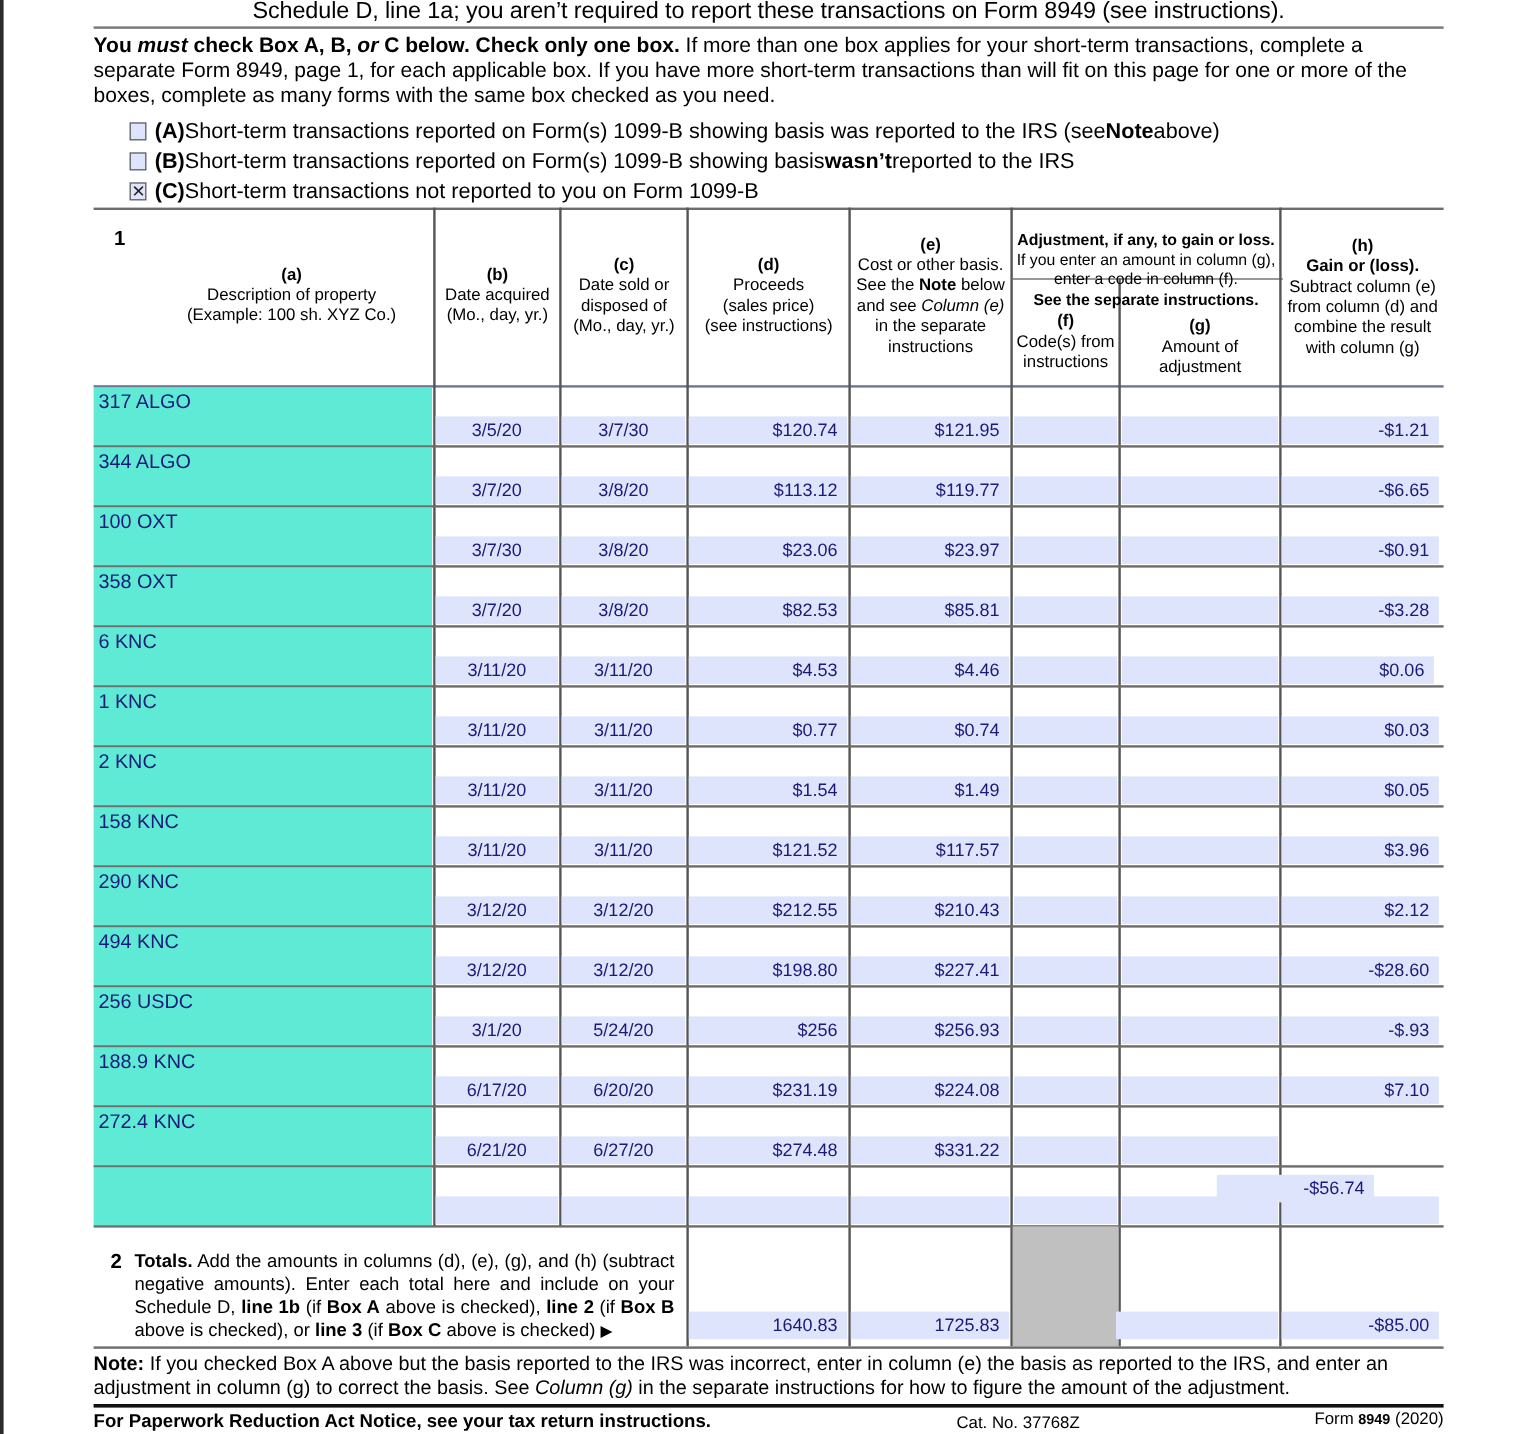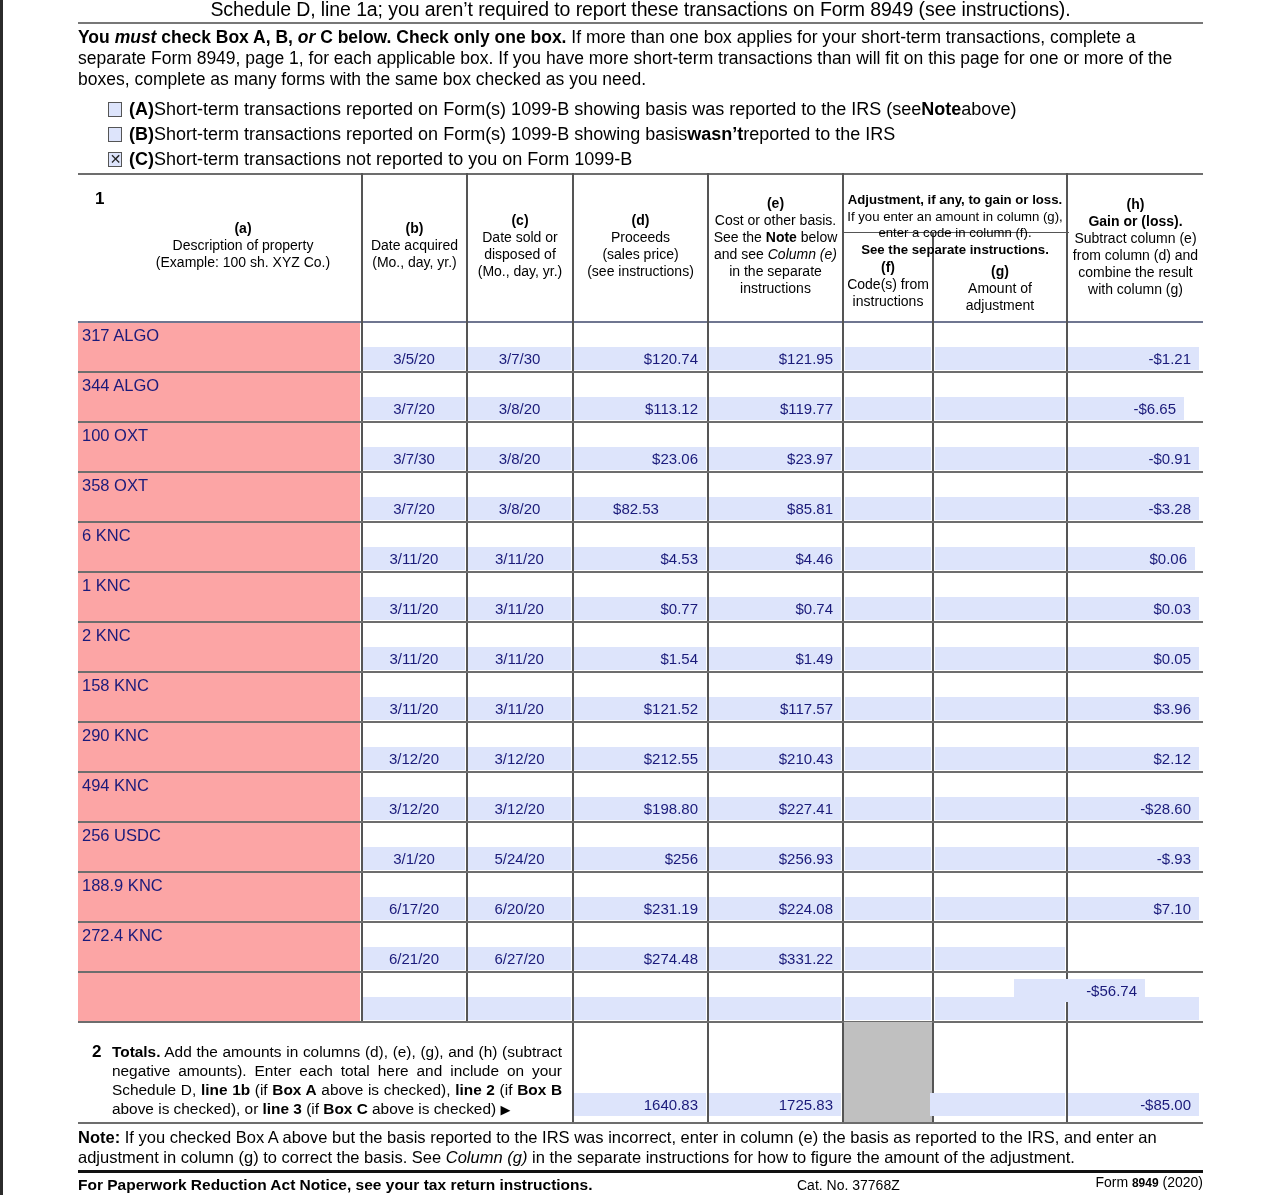"317 ALGO" .desc { background: #fca5a5 -> #5eead4 }
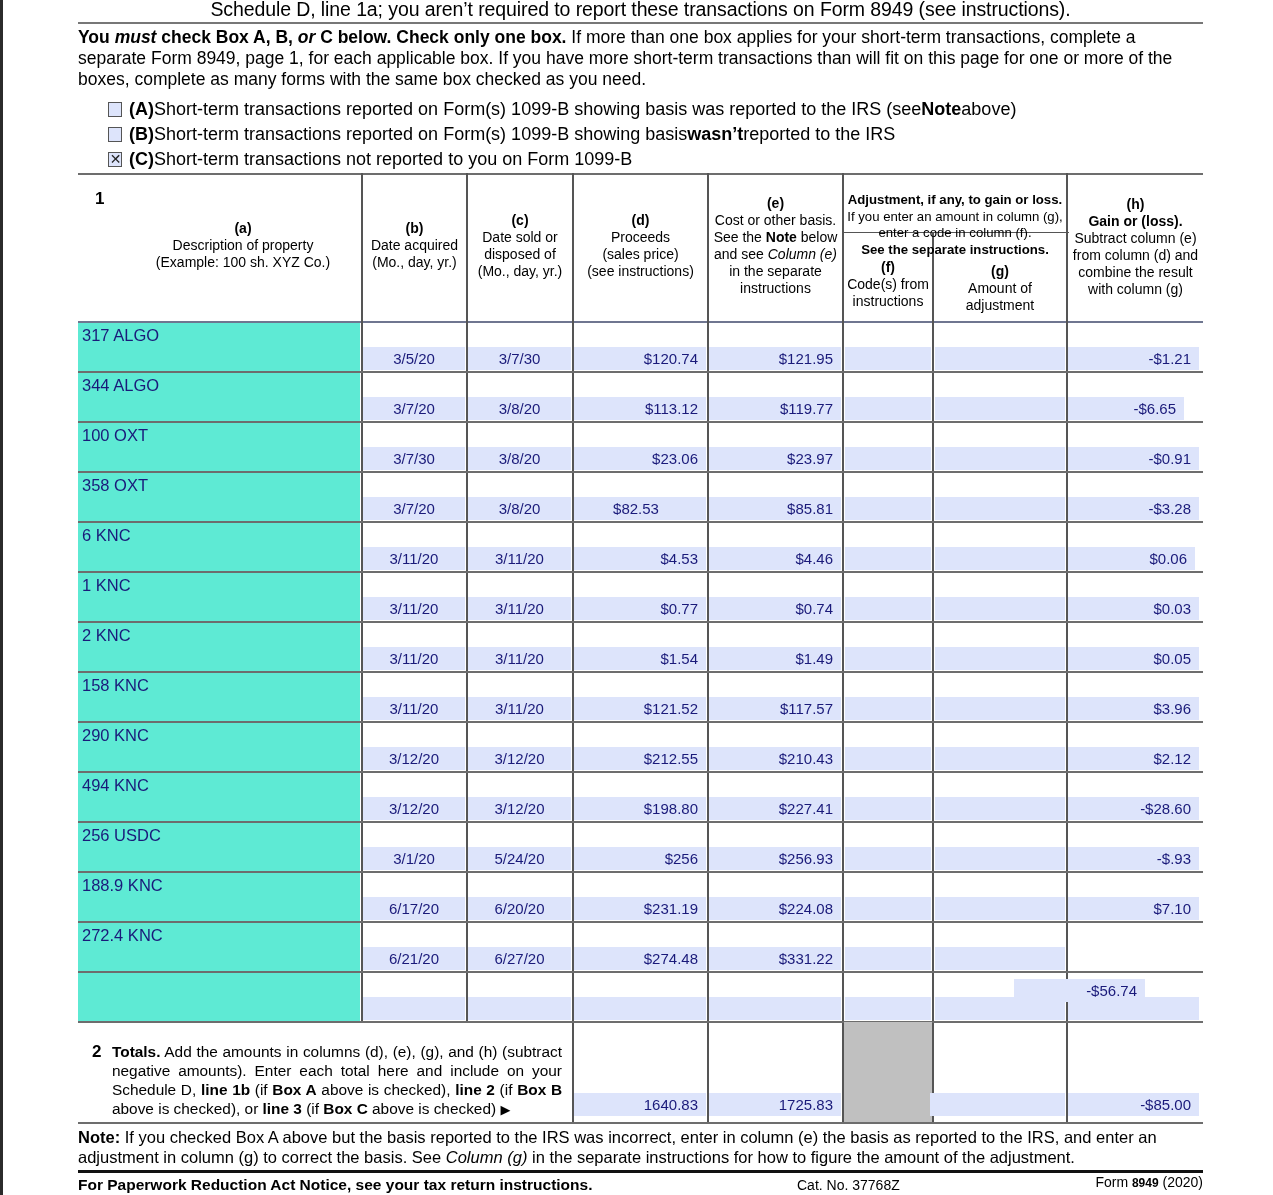"-$6.65" div.fld { width: 116px -> 131px }
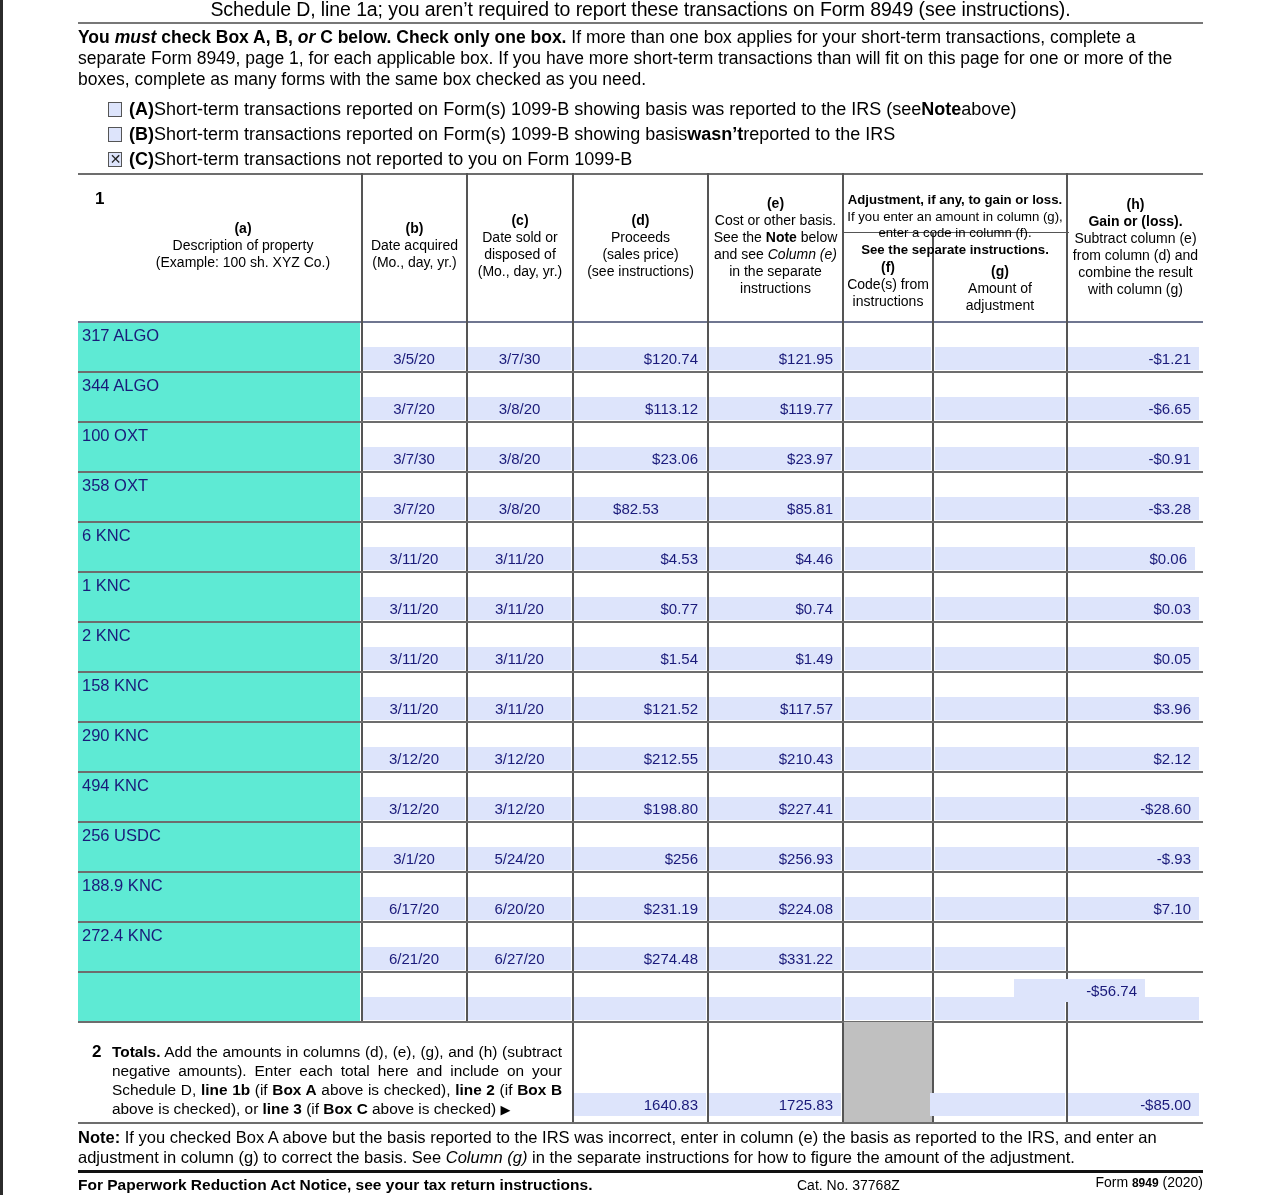"$82.53" div.fld { text-align: center -> none }
